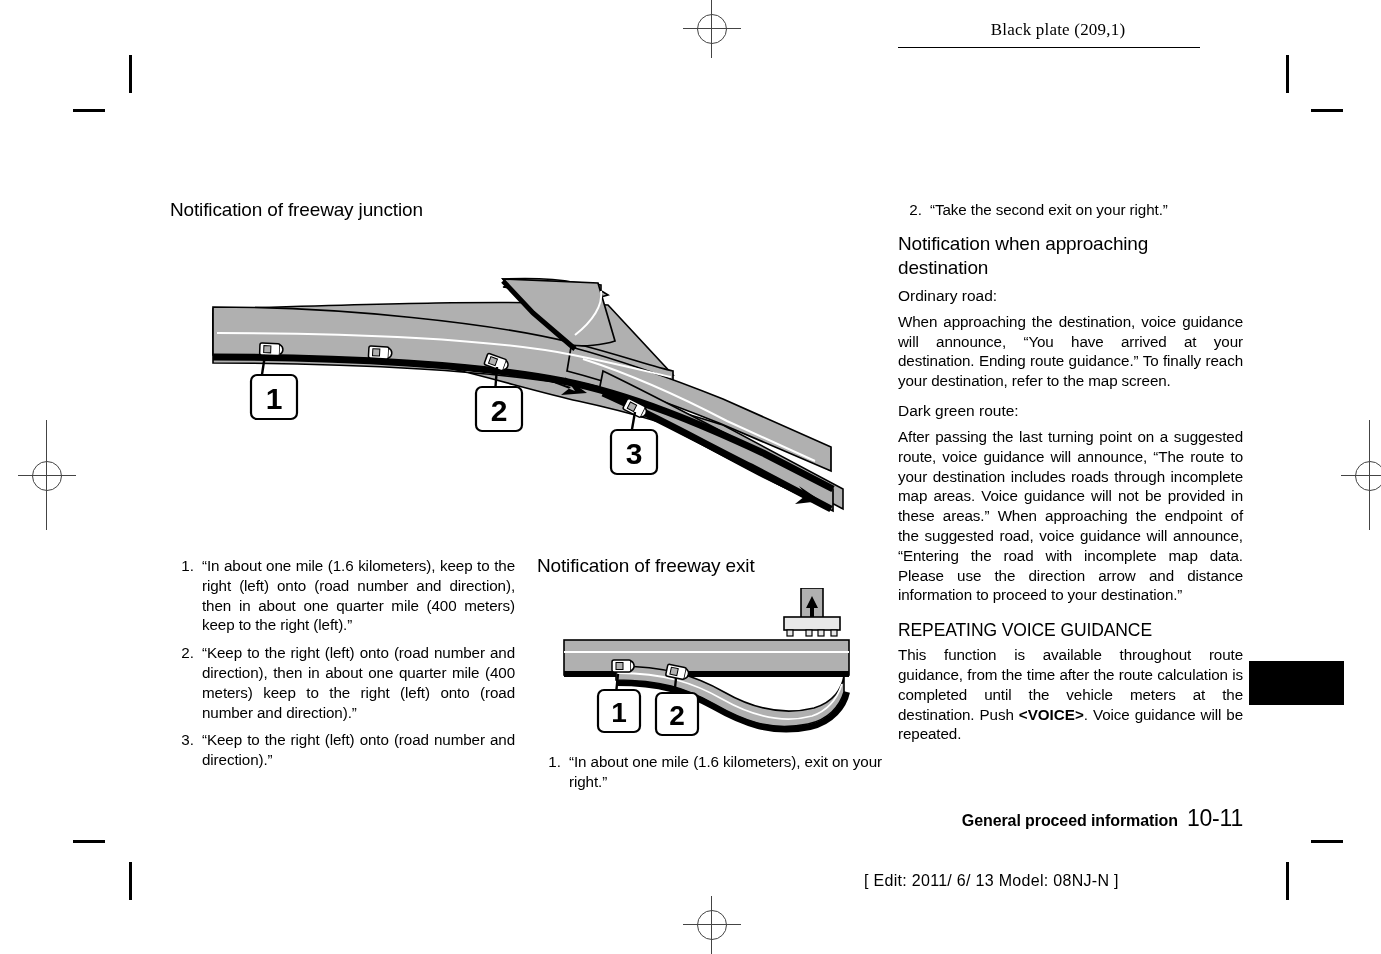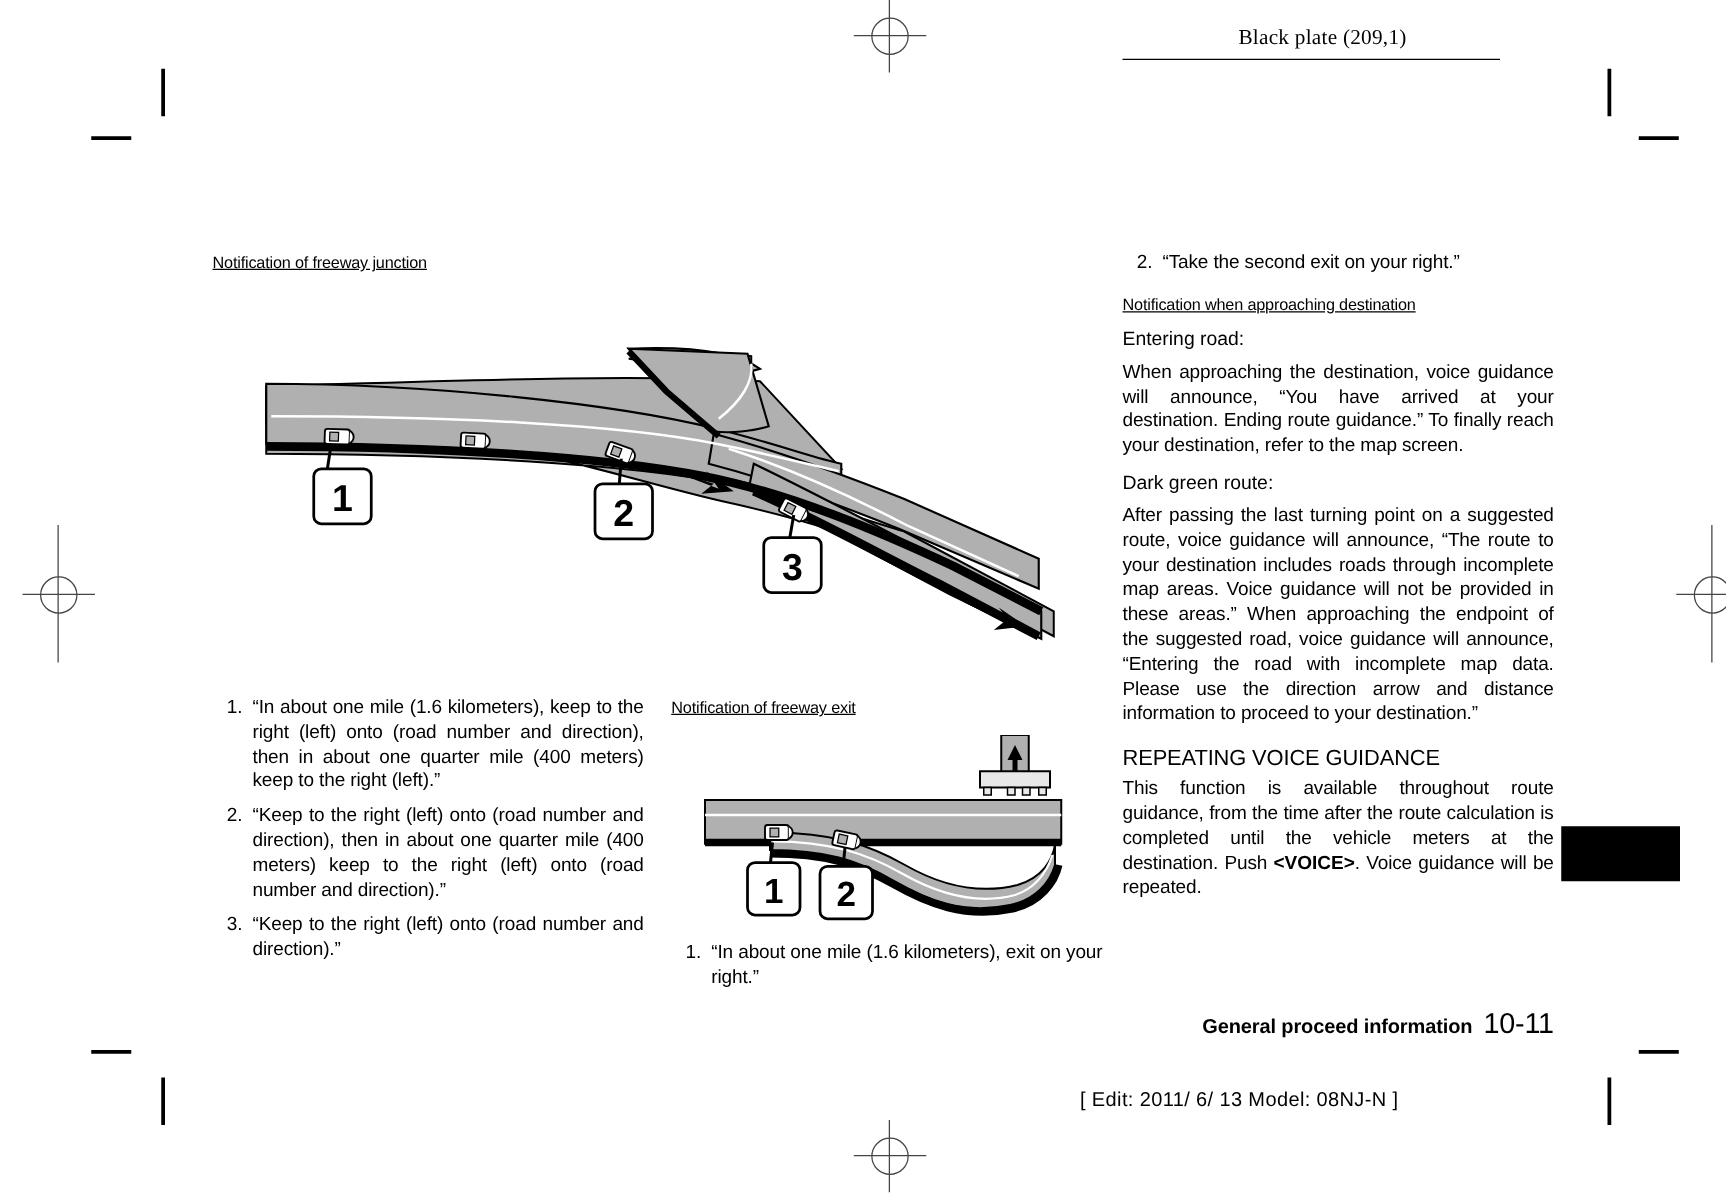"Notification of freeway junction" h2.sec-head { font-size: 13px -> 19px; text-decoration: underline -> none }
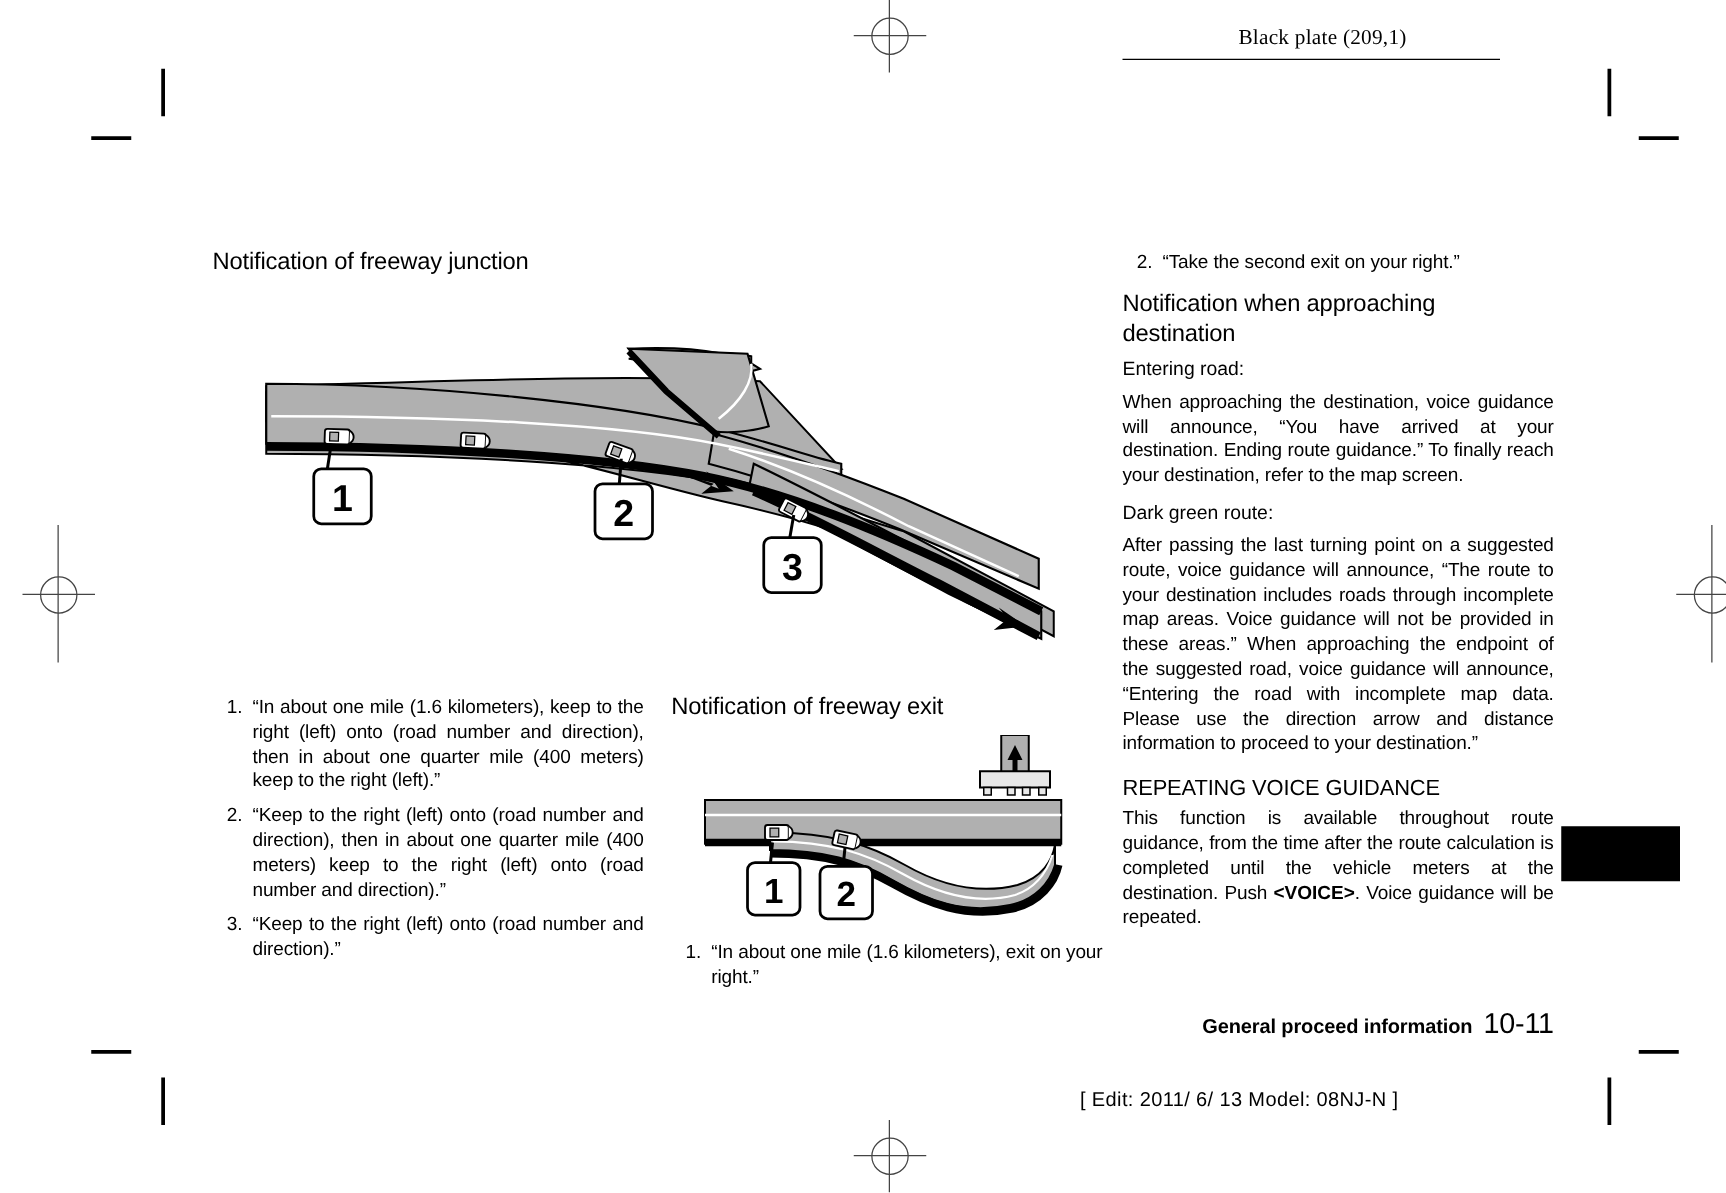"Entering road:" h3.sub-head { text: Entering -> Ordinary }
